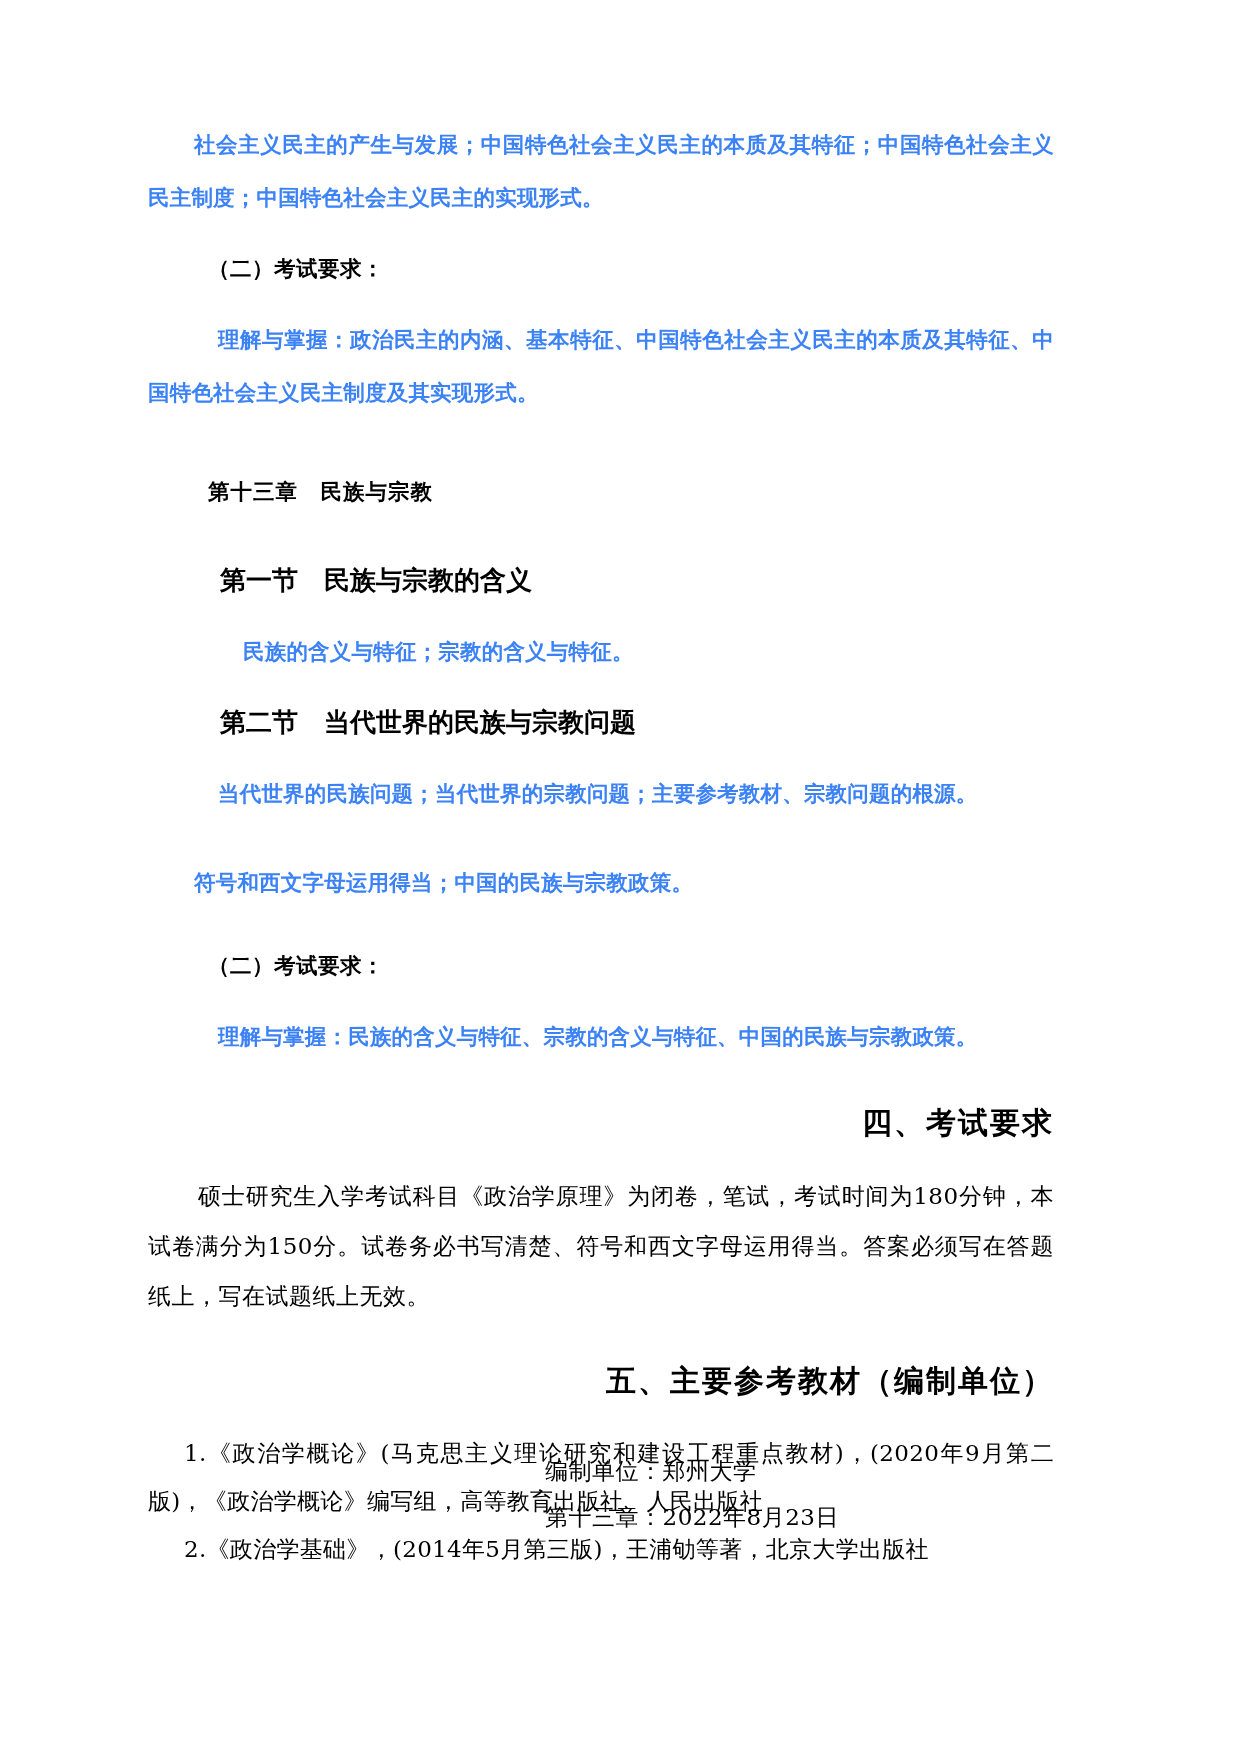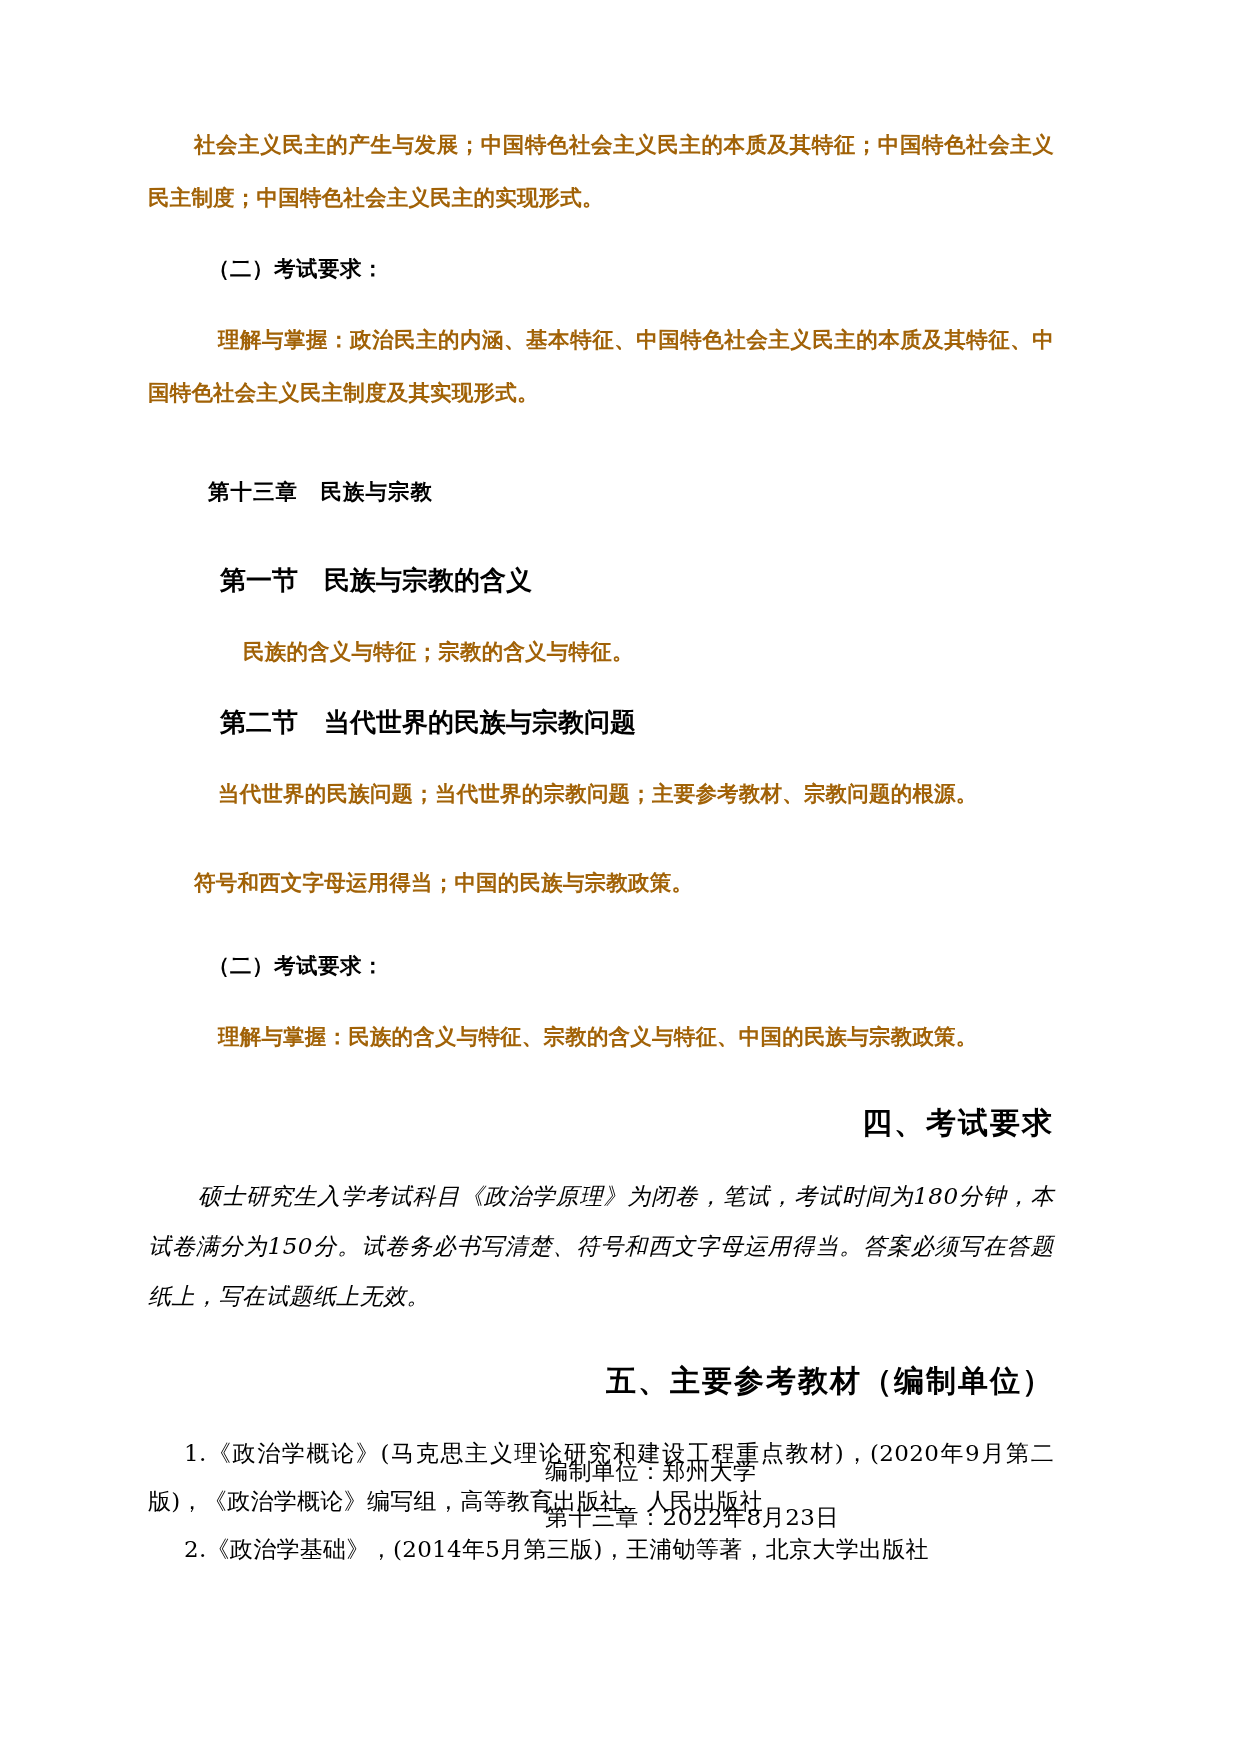"社会主义民主的产生与发展；中国特色社会主义民主的本质及其特征；中国特色社会主义民" .p { color: #a16207 -> #3b82f6 }
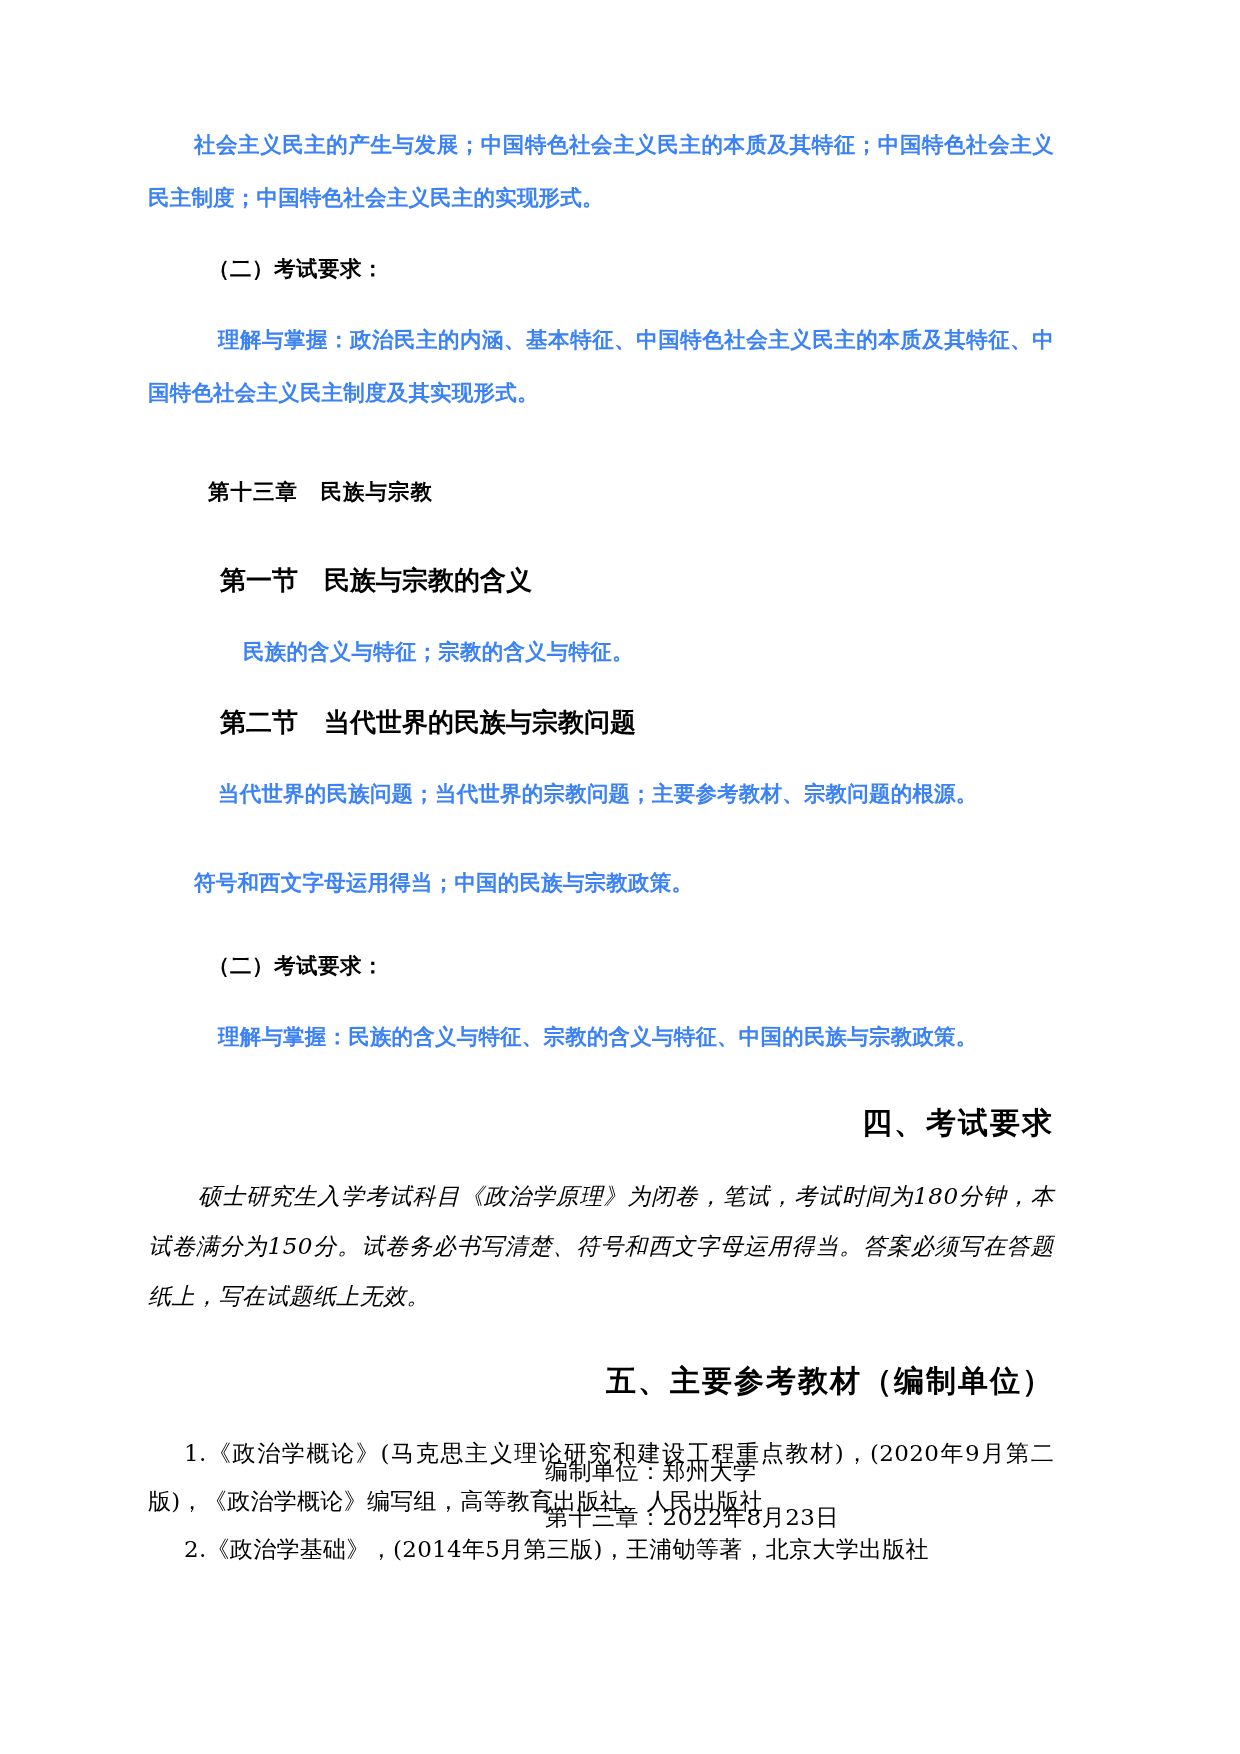"硕士研究生入学考试科目《政治学原理》为闭卷，笔试，考试时间为180分钟，本试卷满" .serif-p.ind2 { font-style: italic -> none }
